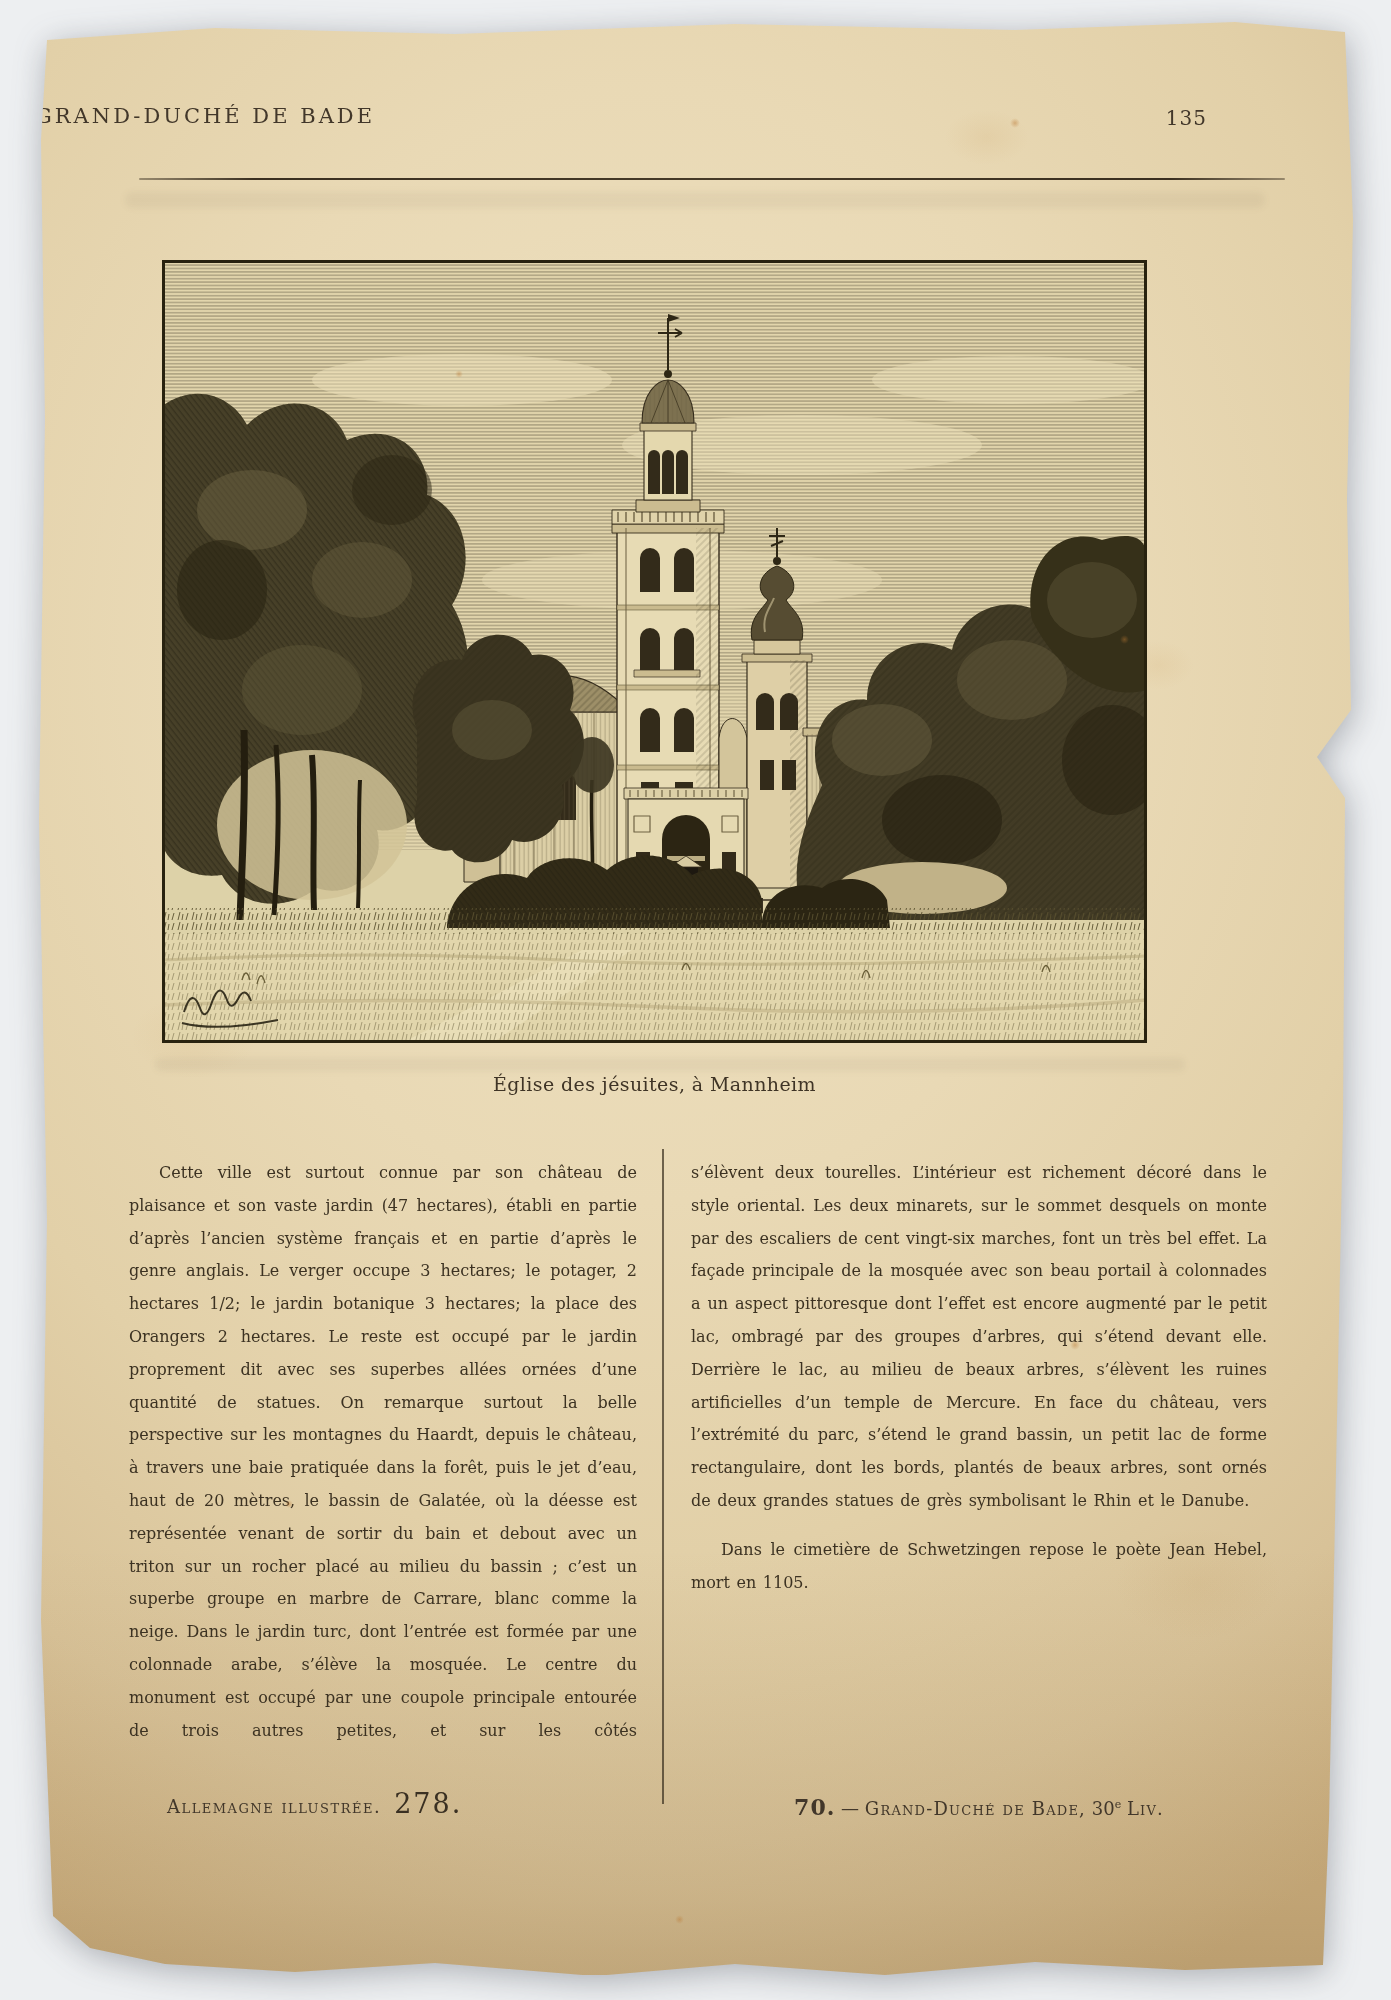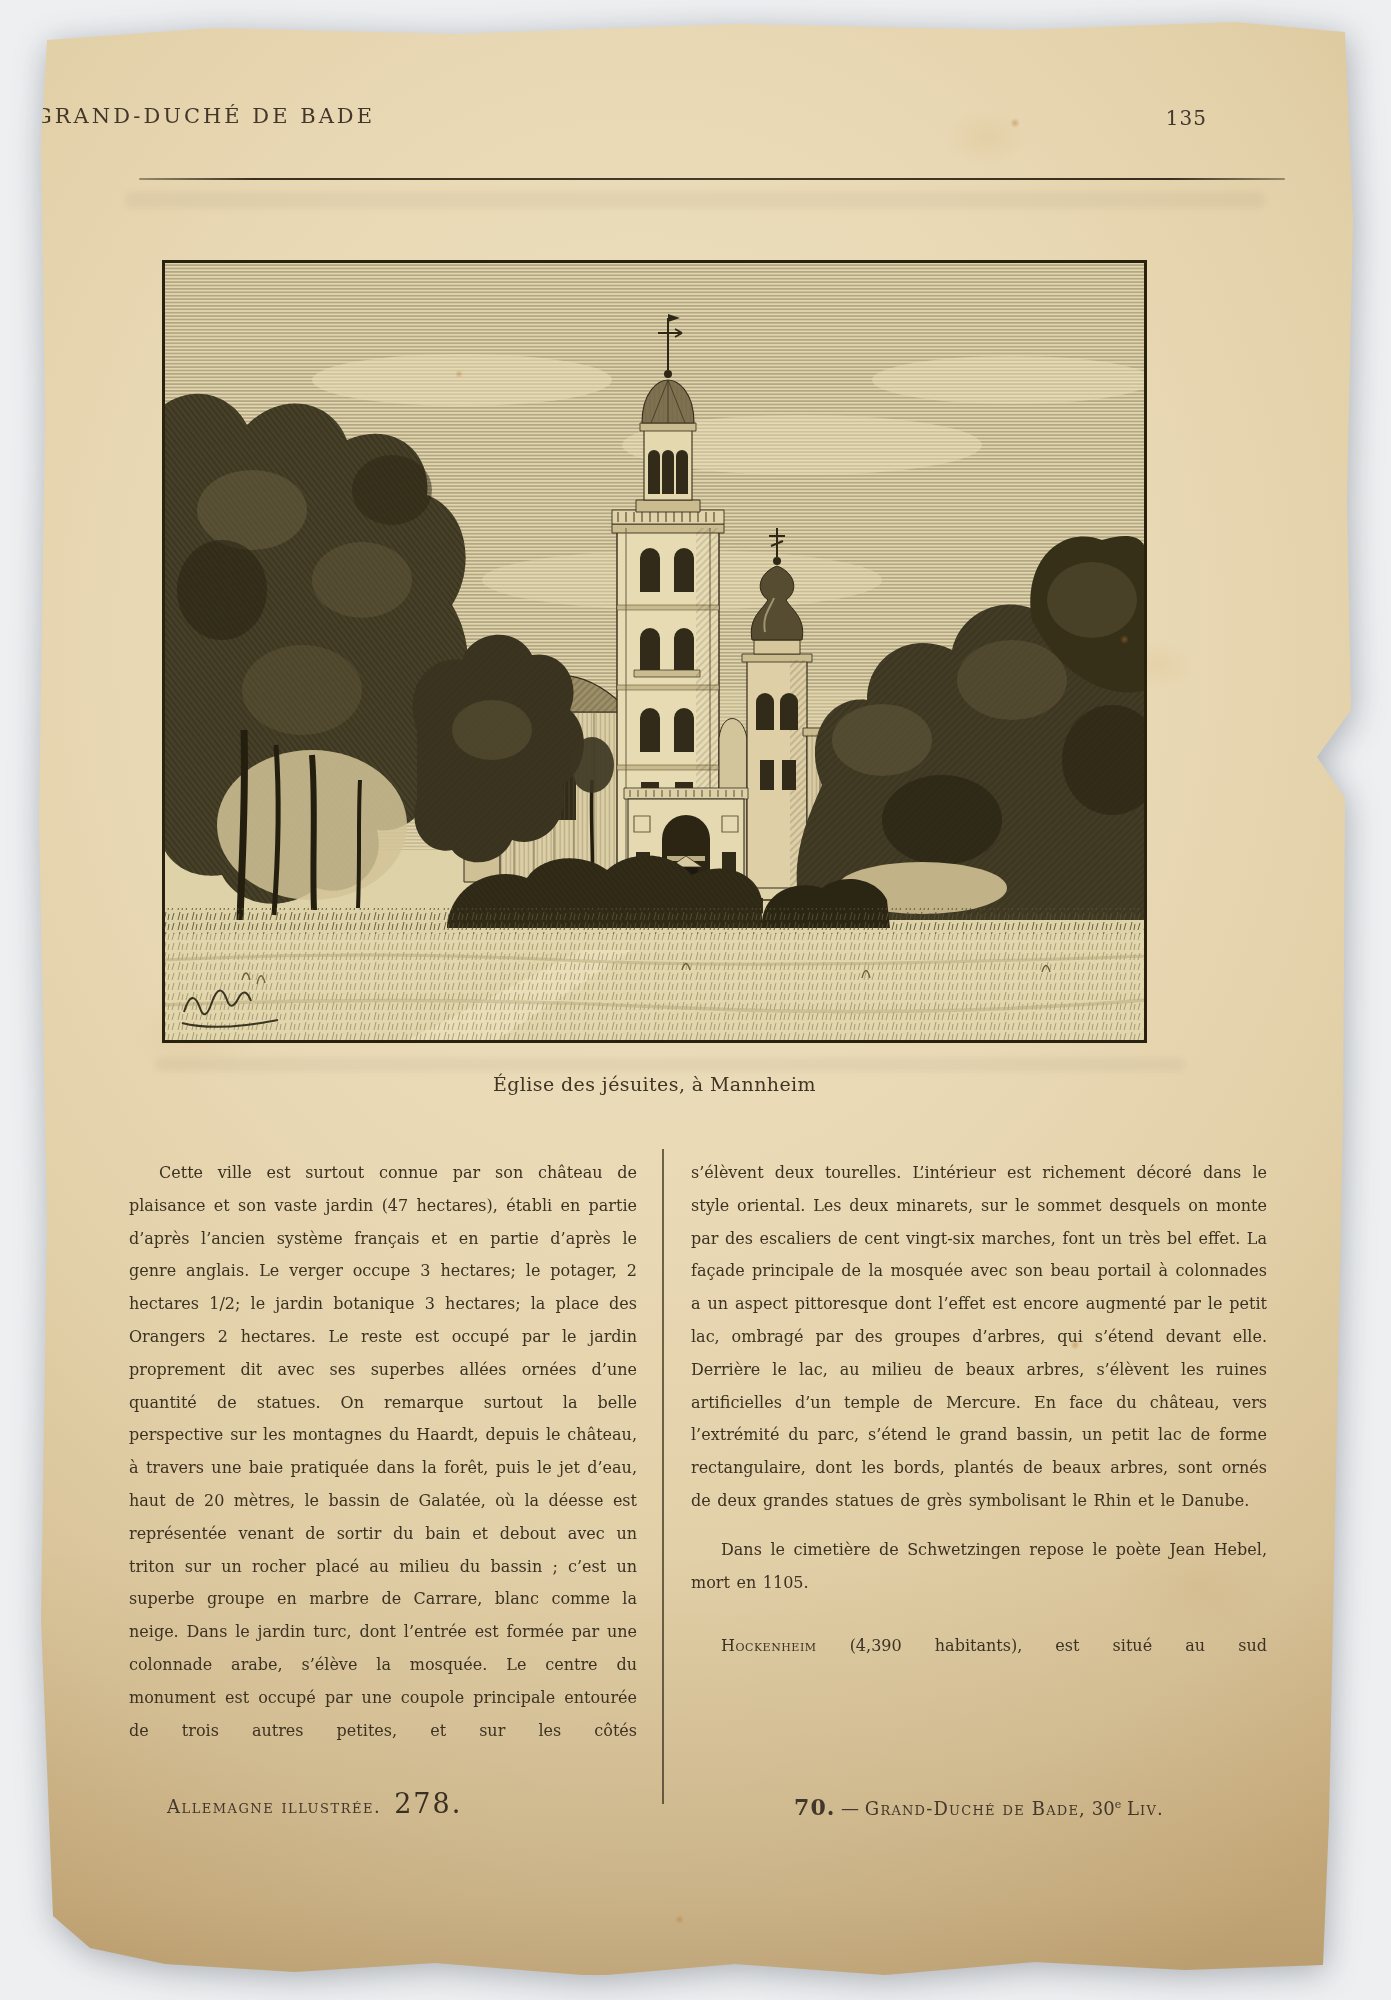"Hockenheim (4,390 habitants), est situé" p.indent { html: <p><span>Hockenheim</span><span> (4,390 habitants), est situé au sud</span></p> -> none }
